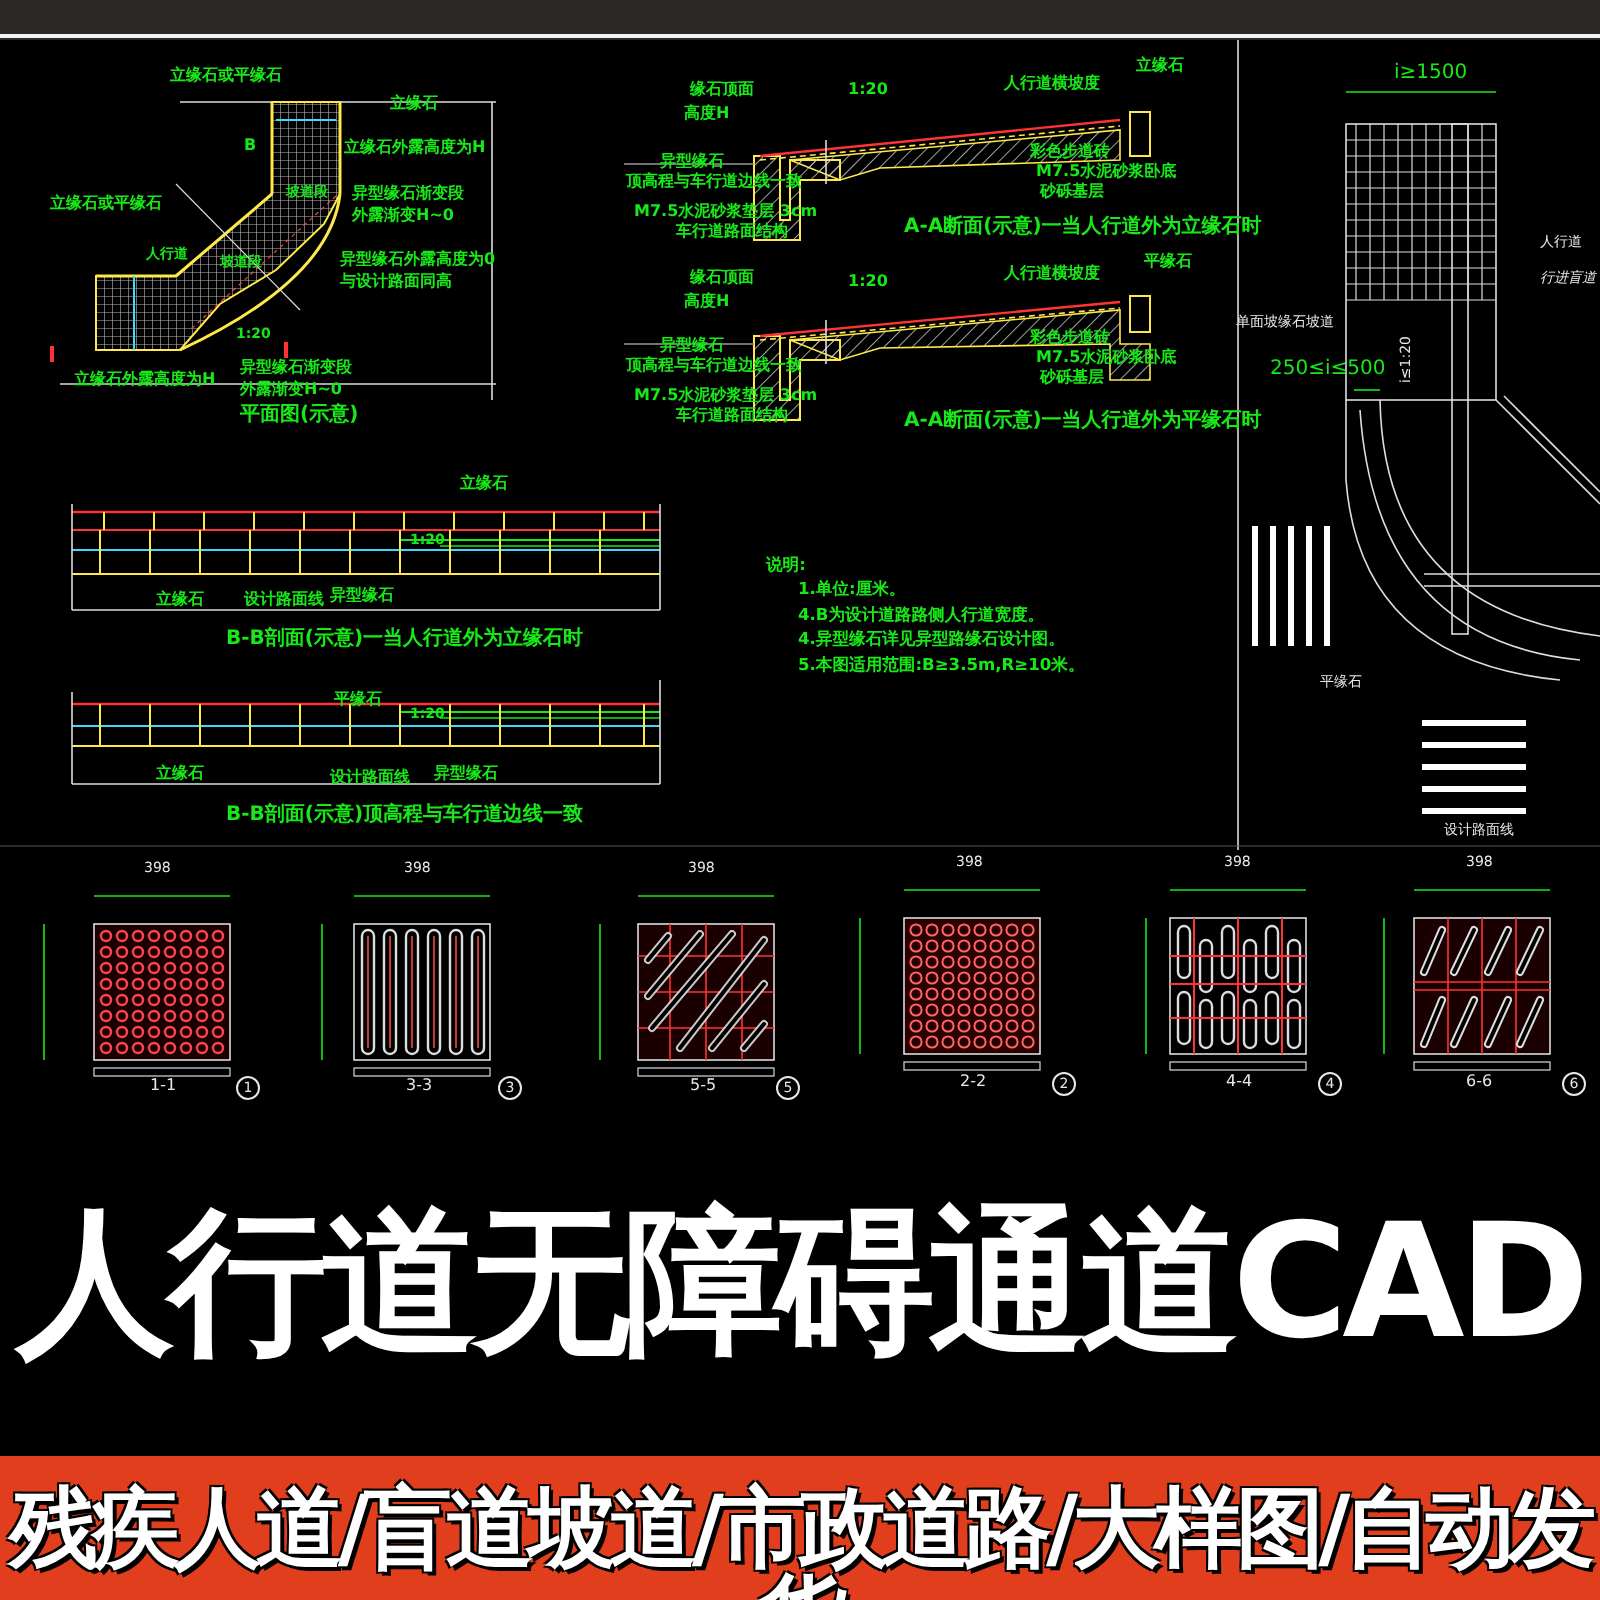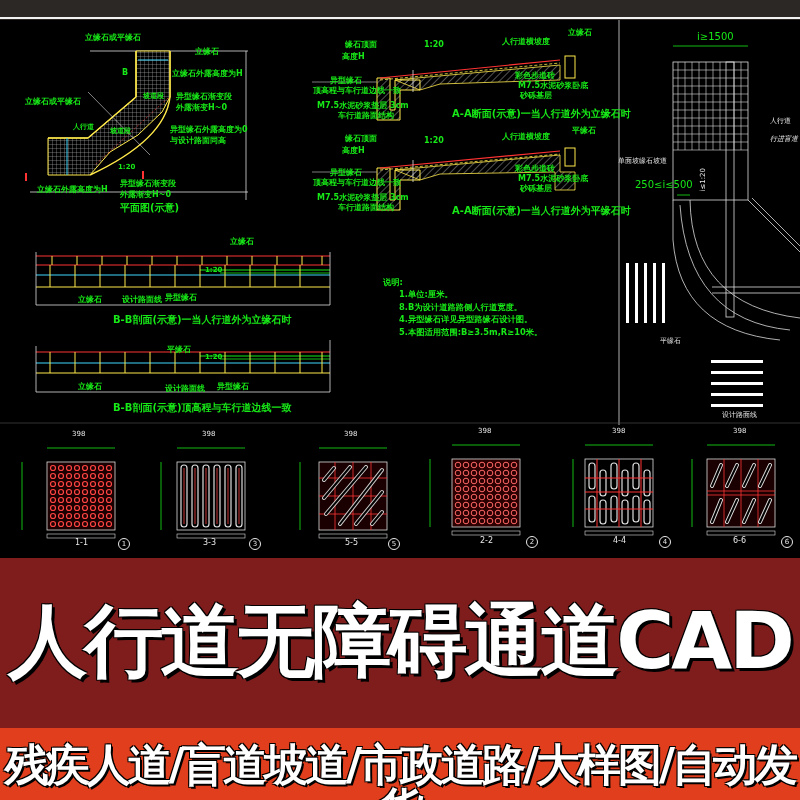"8.B为设计道路路侧人行道宽度。" span.i { text: 8.B -> 4.B }
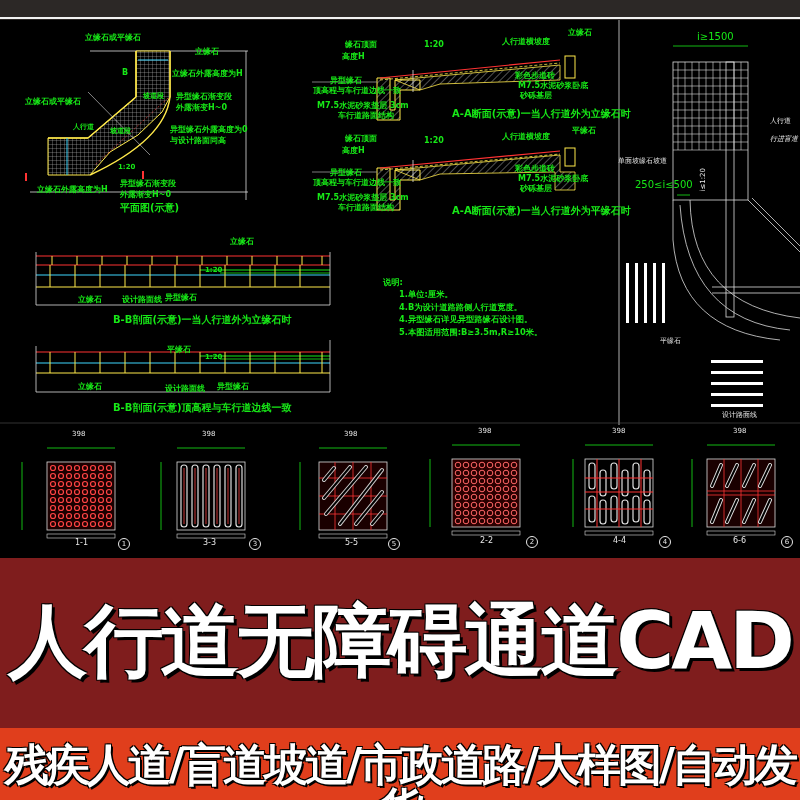"人行道无障碍通道CAD" .title-band { background: #7f1d1d -> #000000 }
